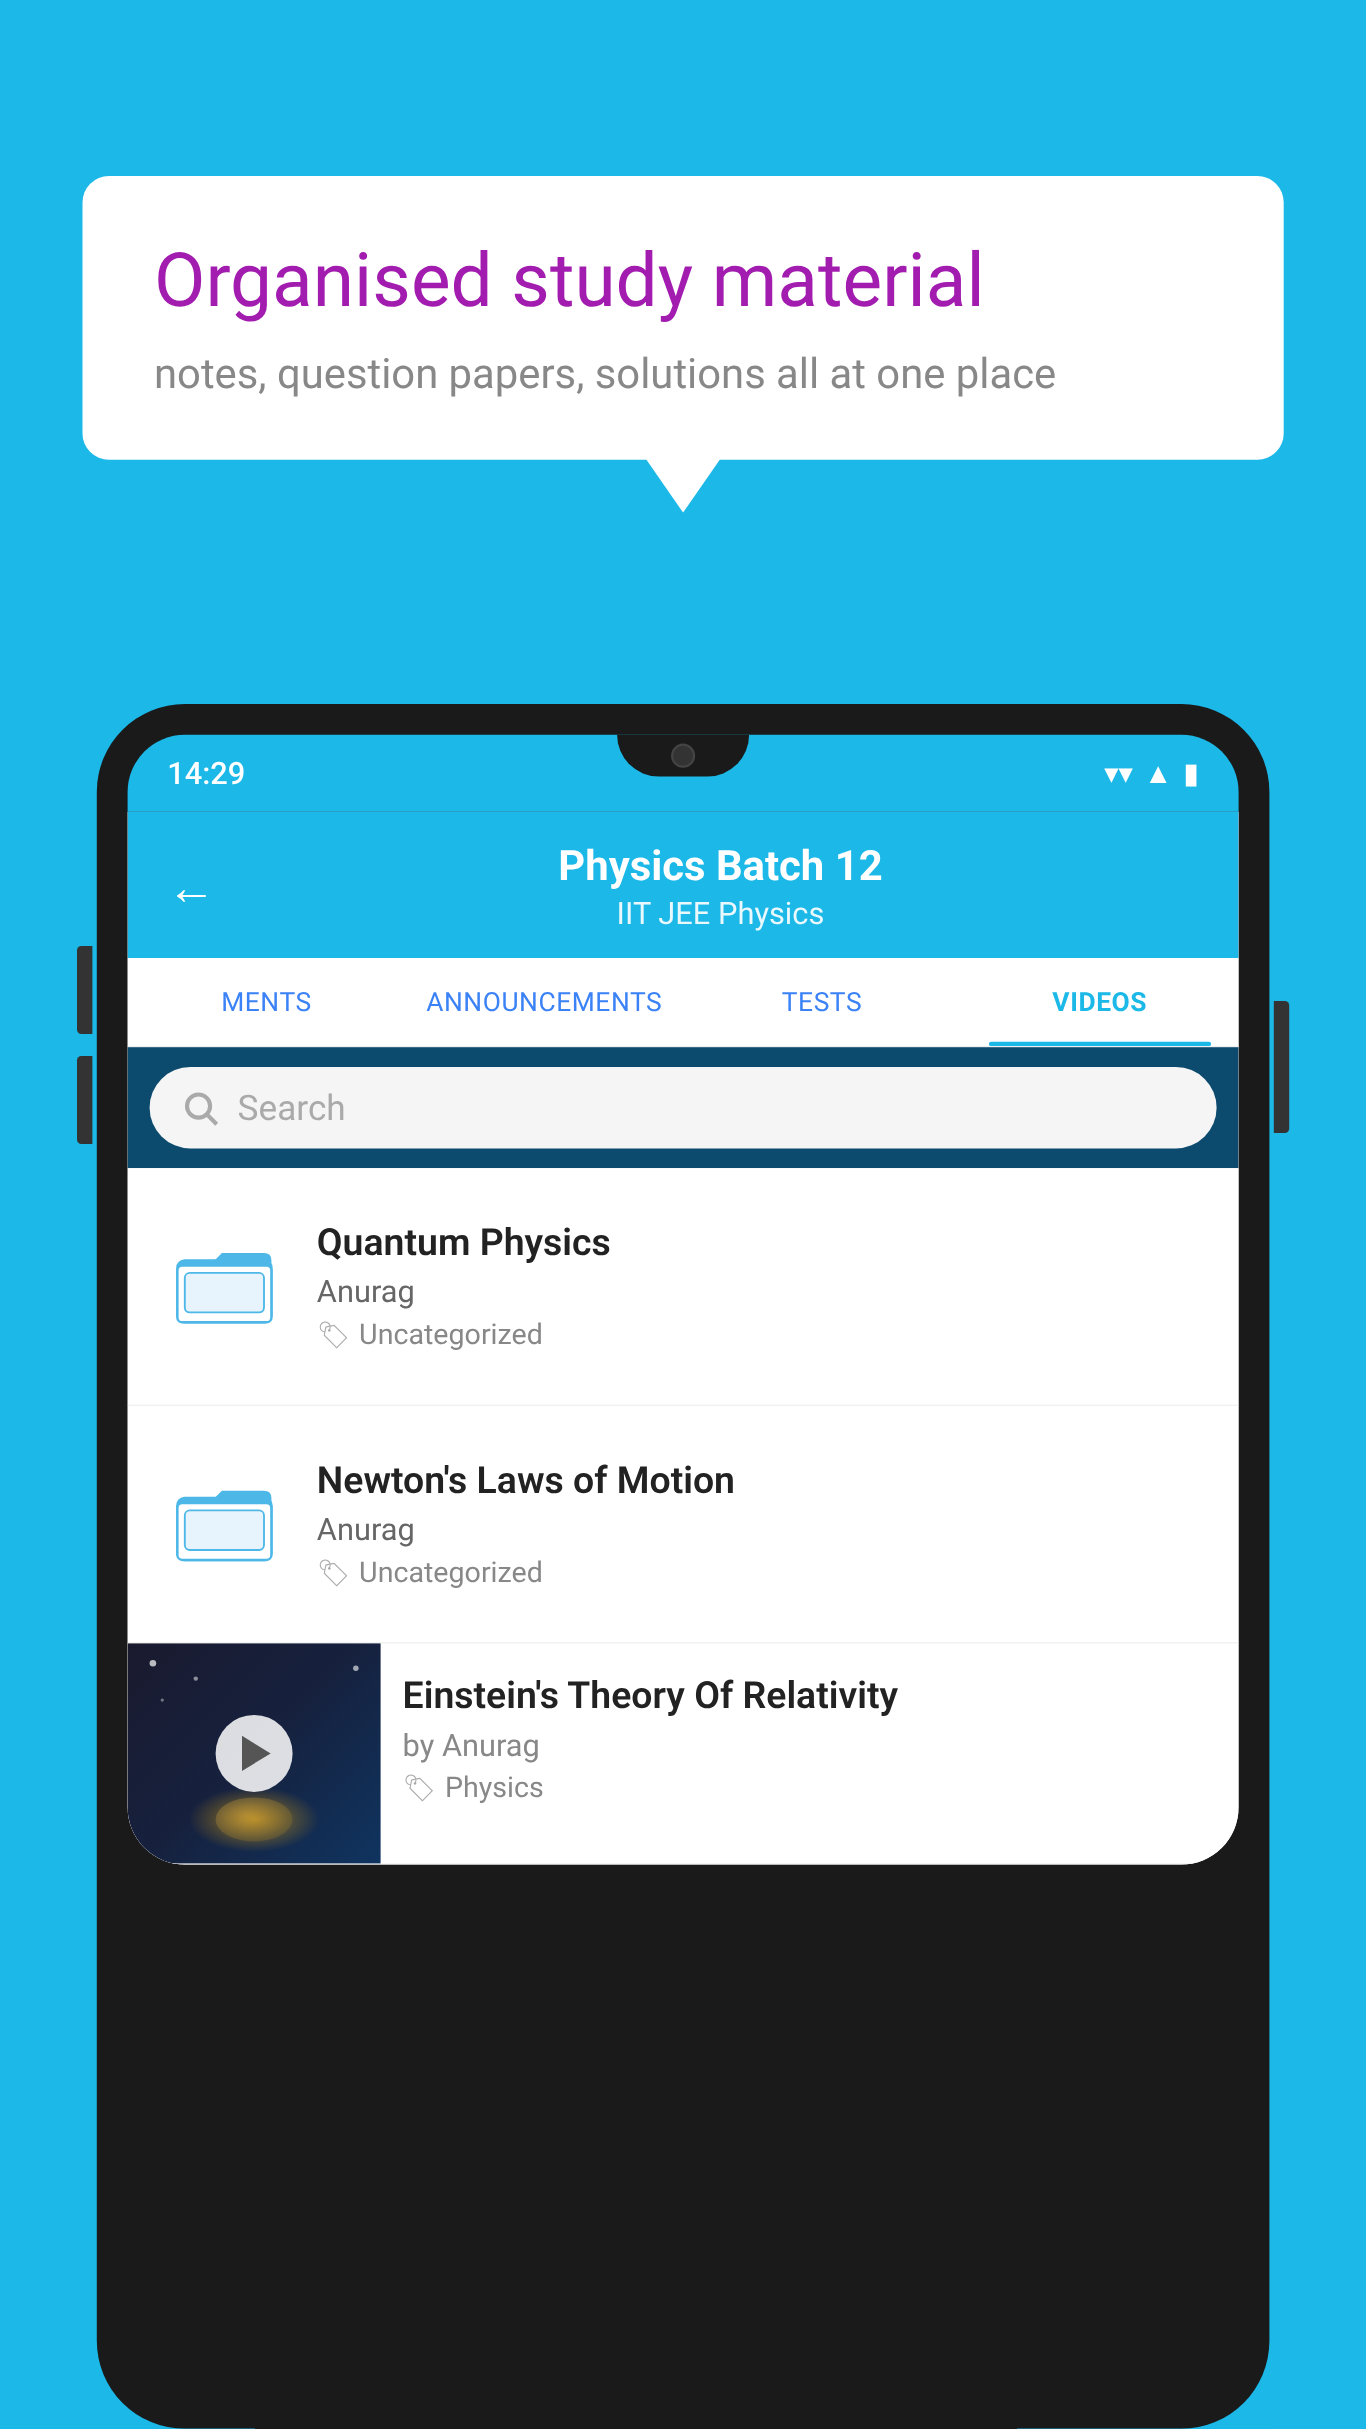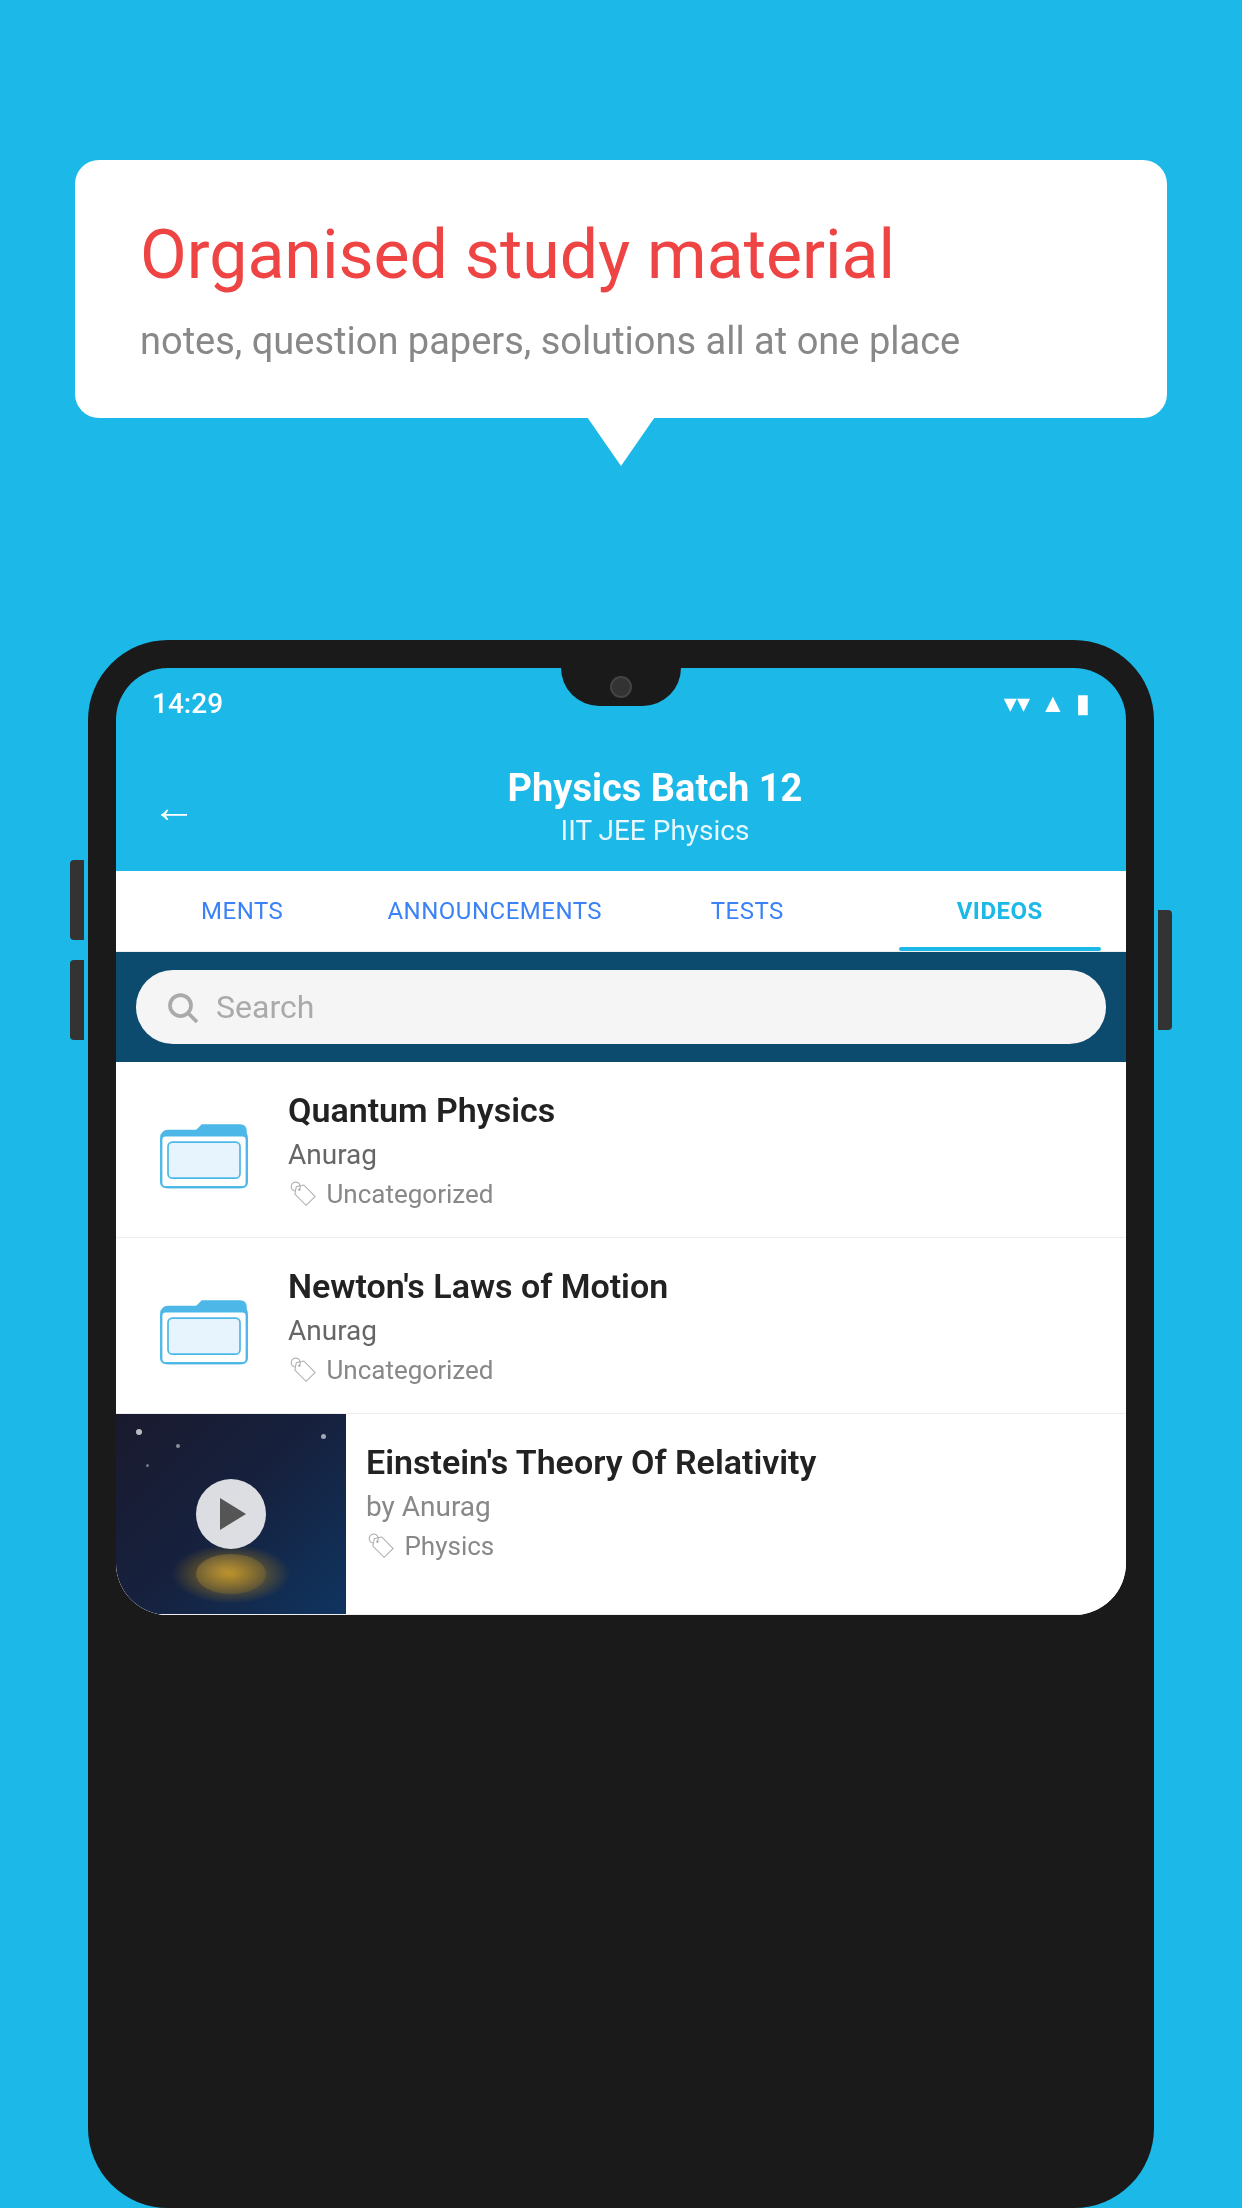"Organised study material" .bubble-title { color: #ef4444 -> #a21caf }
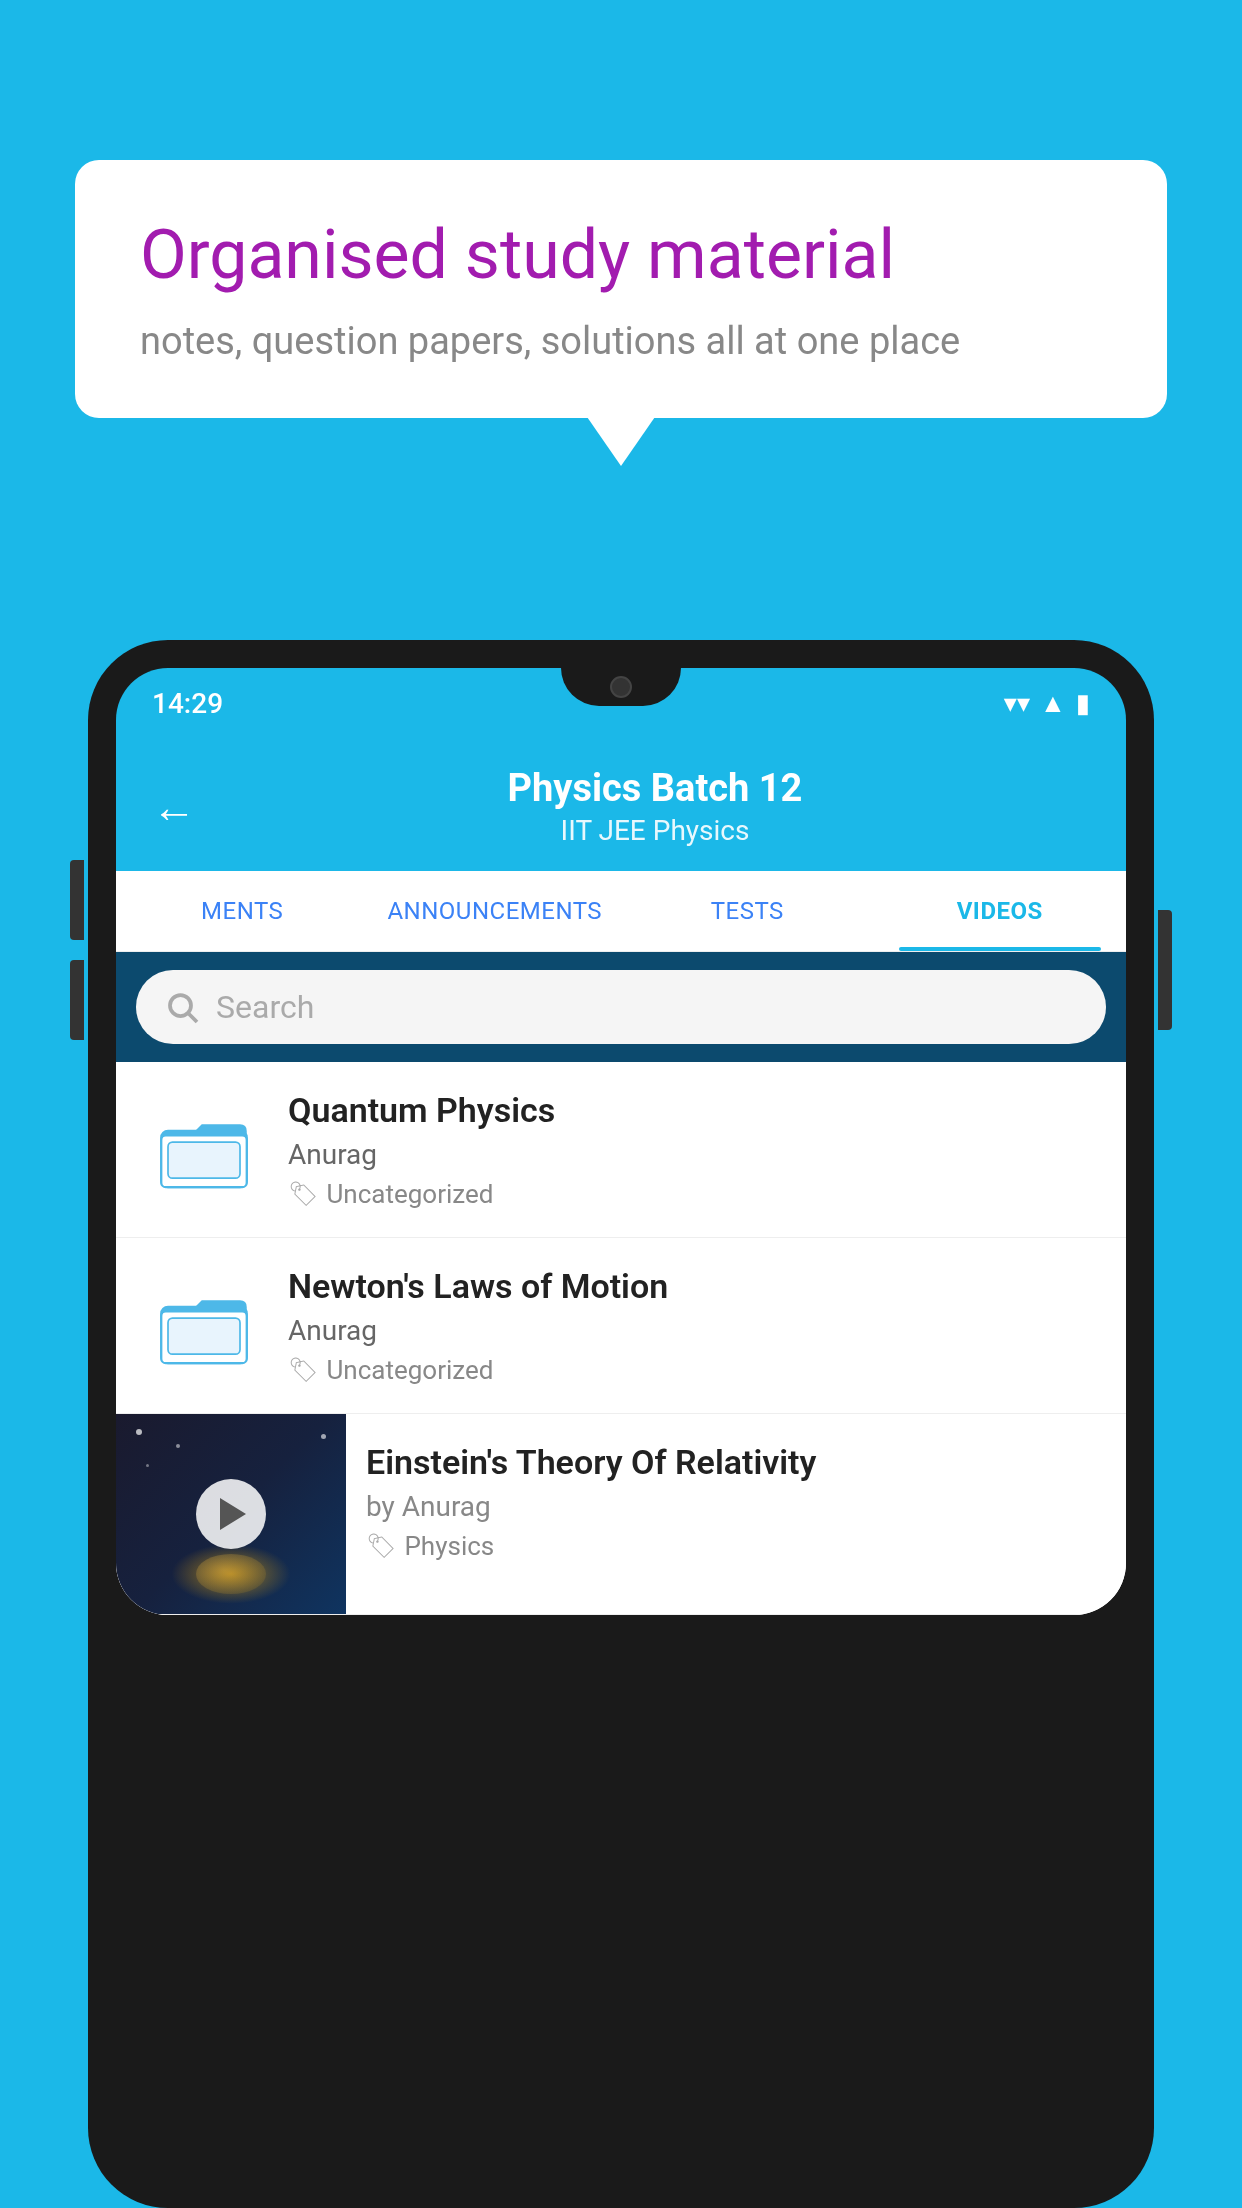"Quantum Physics" .video-item { align-items: center -> none; padding: 28px 28px -> 48px 28px }
